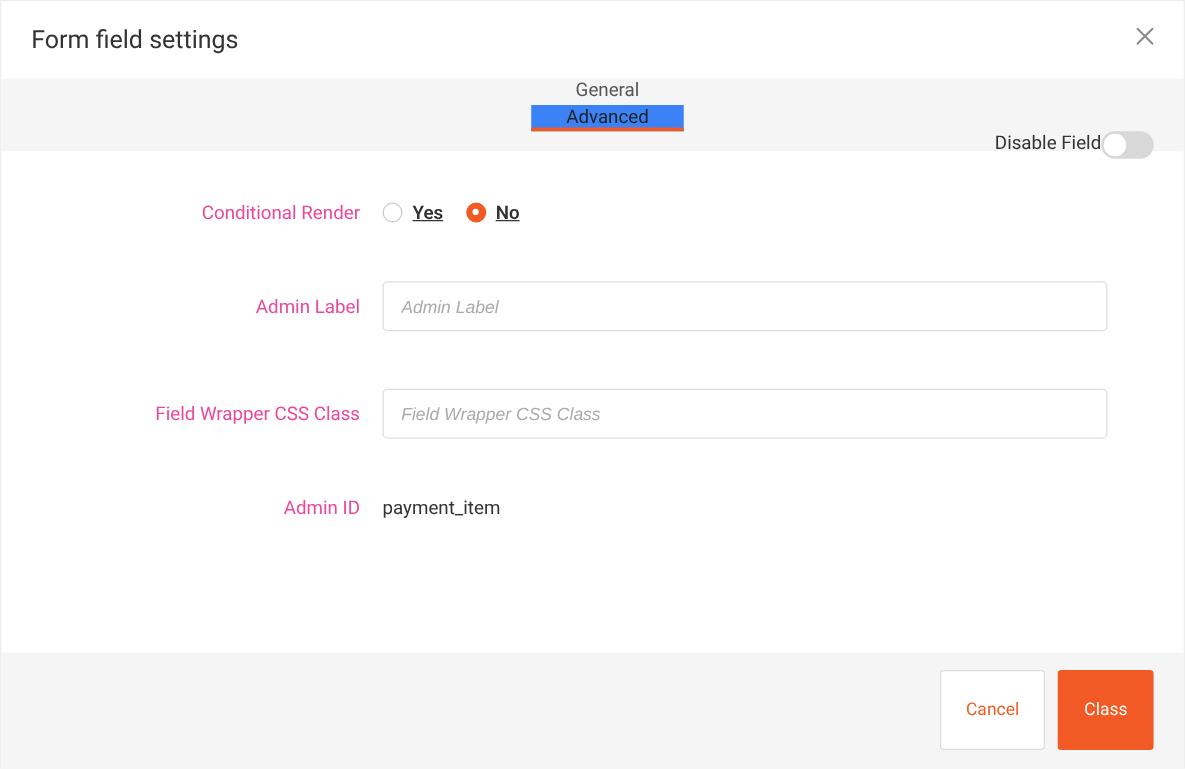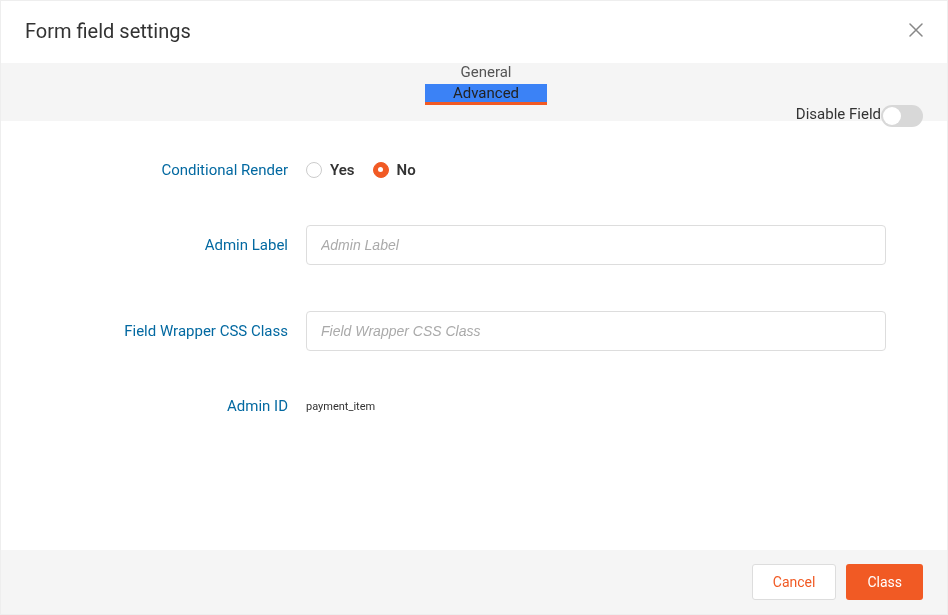"Conditional Render" .row-label { color: #0369a1 -> #ec4899 }
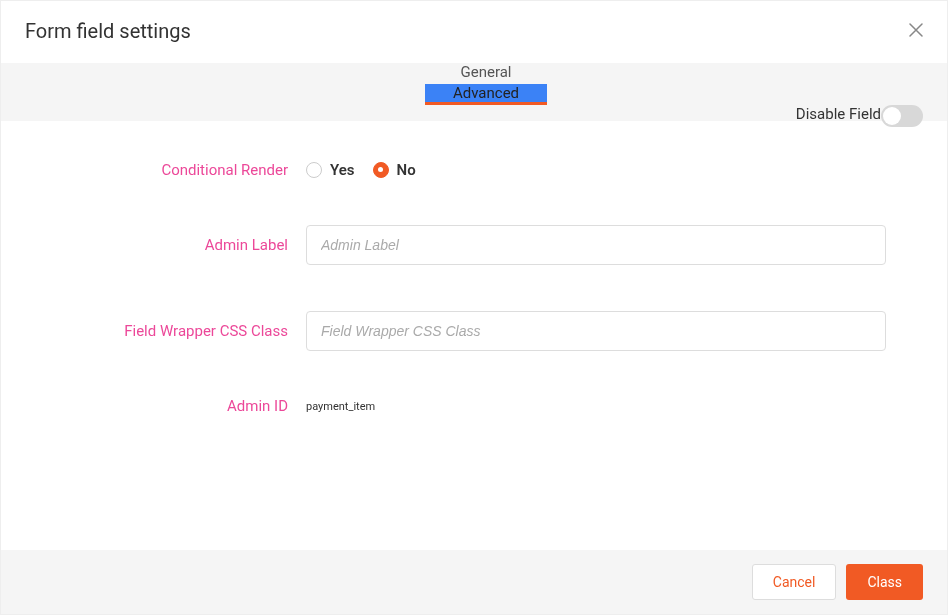"Yes" .radio-group { text-decoration: none -> underline }
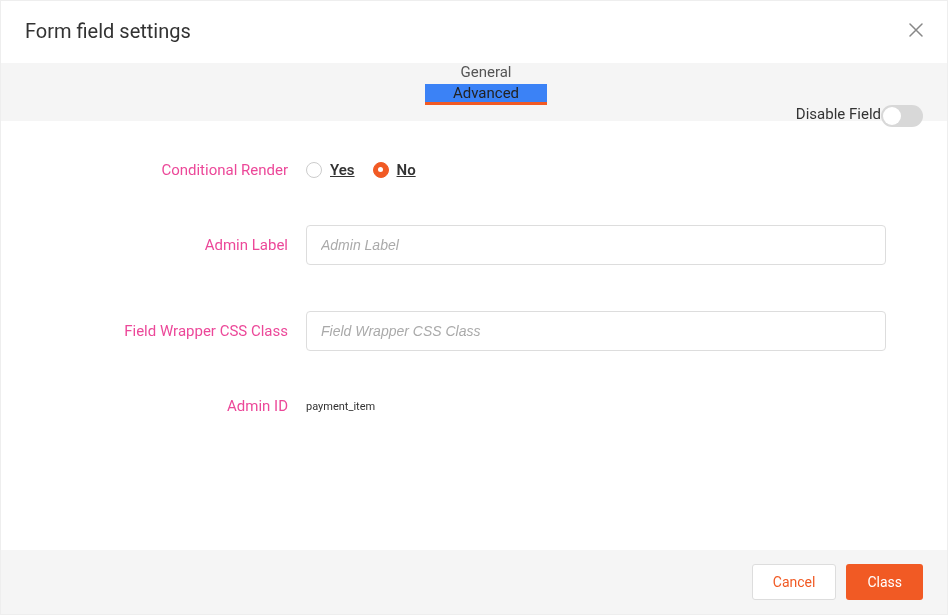"payment_item" .static-value { font-size: 11px -> 15px }
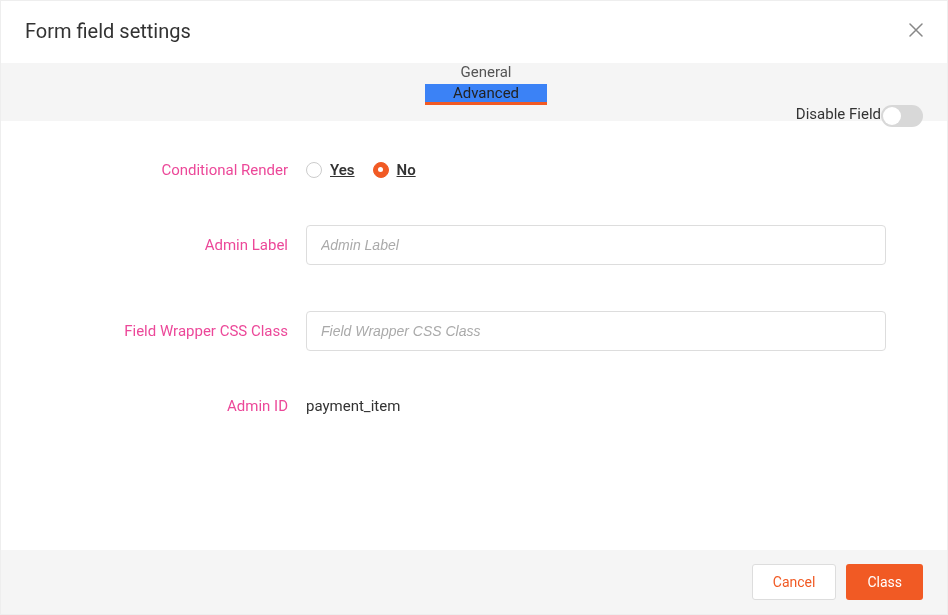"Cancel" .btn { padding: 9px 20px -> 23px 20px }
